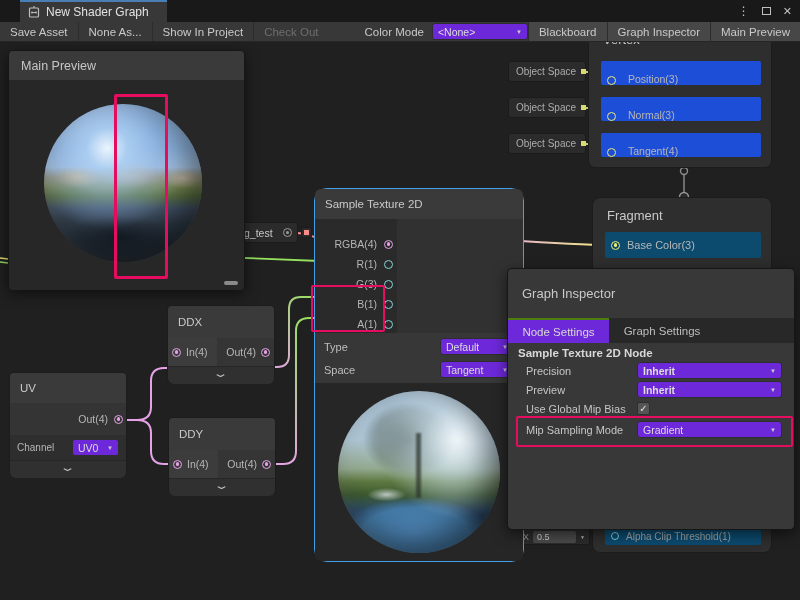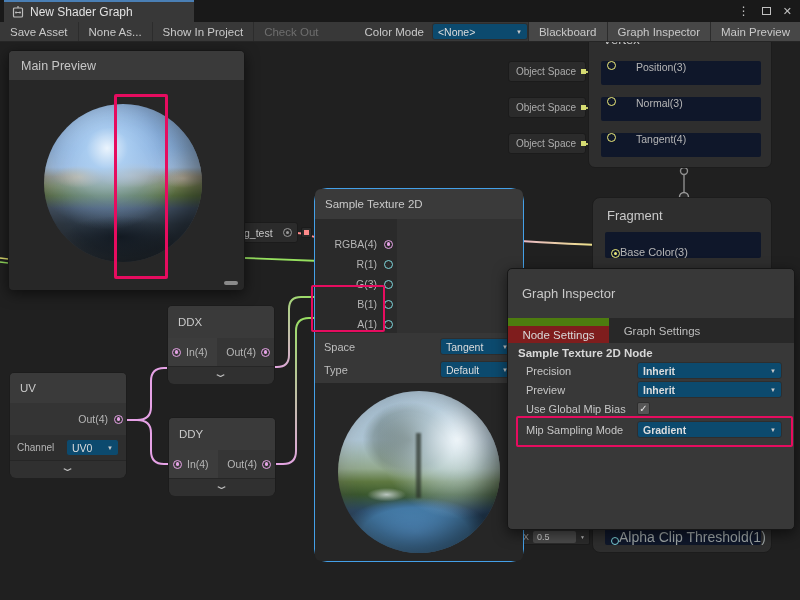"New Shader Graph" .tab { margin-left: 4px -> 20px; width: 190px -> 147px }
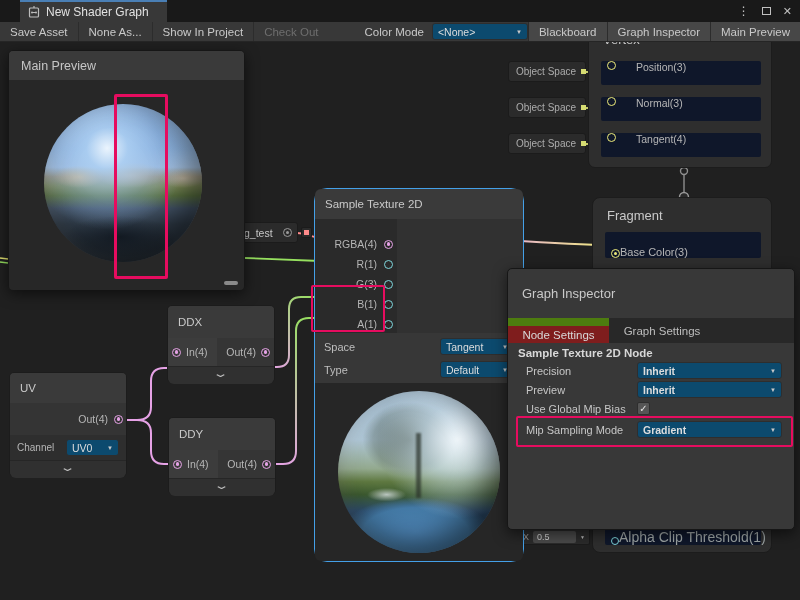"<None>" .dd { background: #0c4a6e -> #6d28d9 }
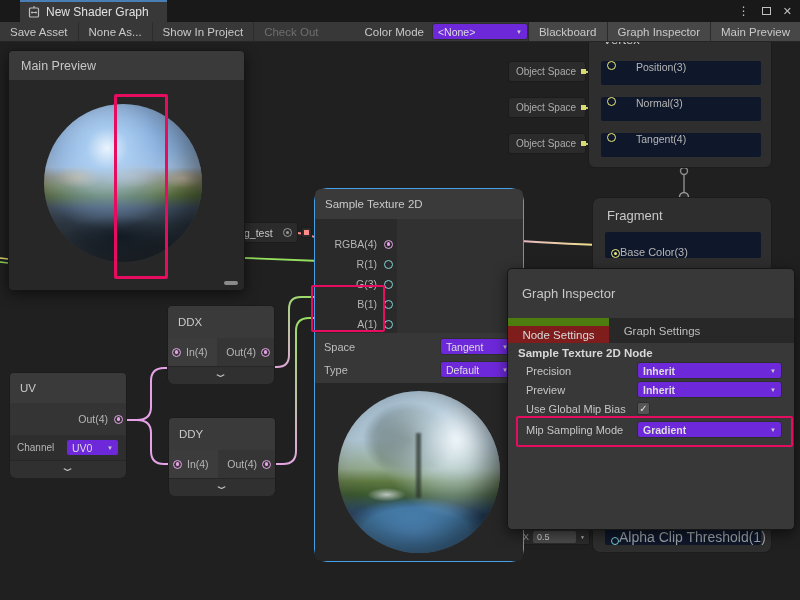"Position(3)" .vrow { align-items: flex-start -> flex-end; background: #0f172a -> #1d4ed8; gap: 20px -> 12px }
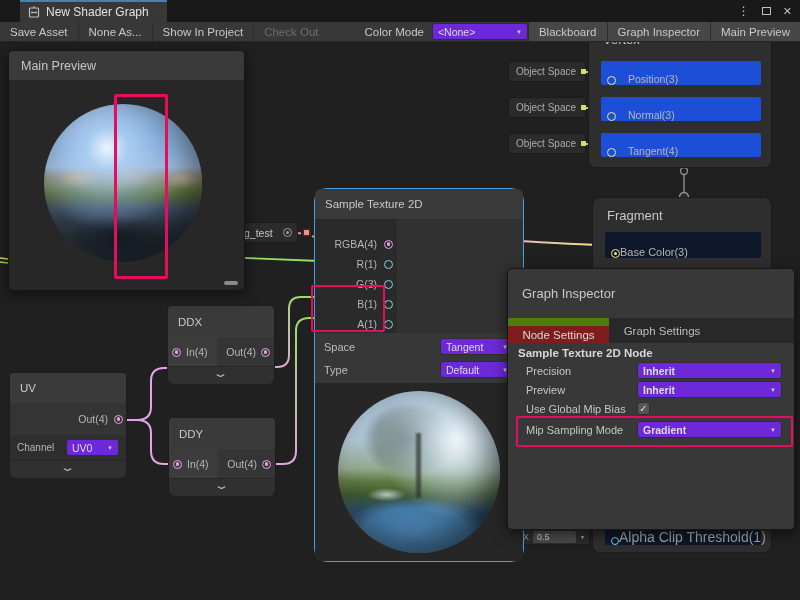"Base Color(3)" .frow { align-items: flex-end -> center; background: #0f172a -> #0c4a6e; gap: none -> 7px }
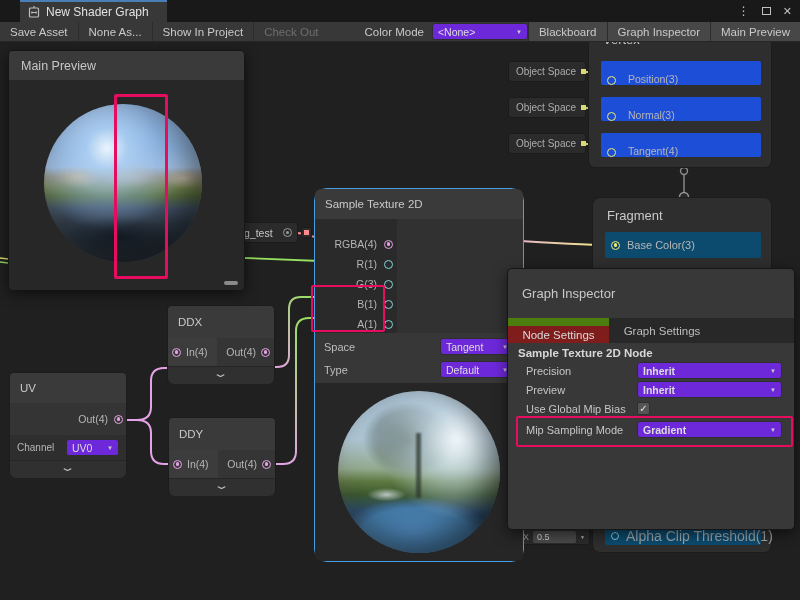"Node Settings" .gitab.active { background: #7f1d1d -> #6d28d9; border-top: 8px solid #4d7c0f -> 2px solid #4d7c0f }
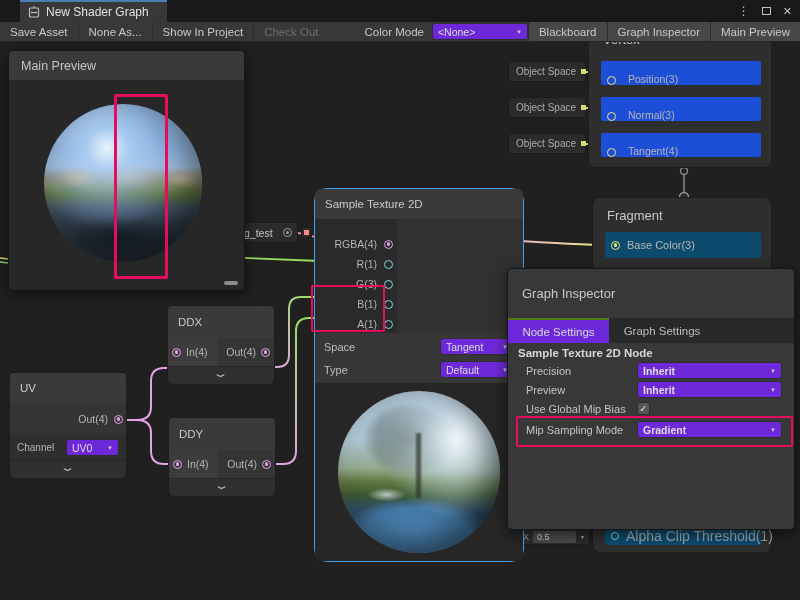"Space" div.ctrlrow { order: before "Type" -> after "Type" }
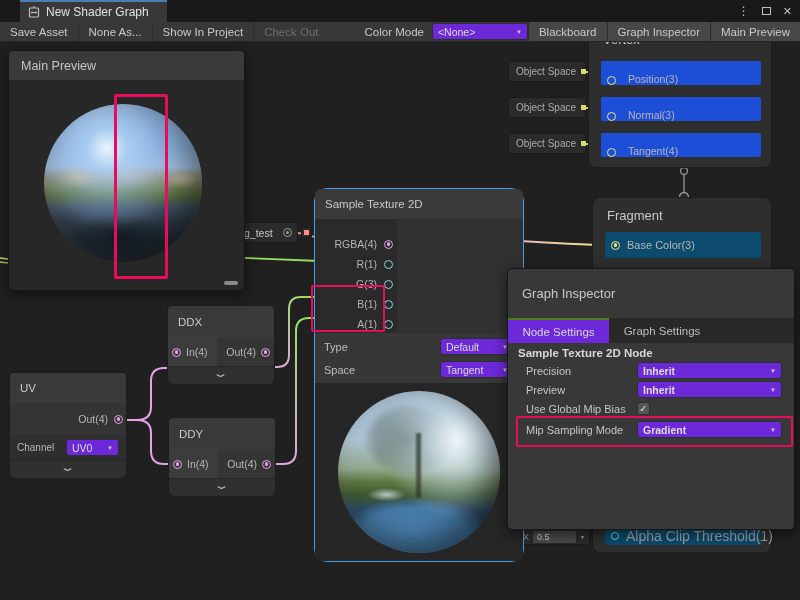"Gradient" span { font-weight: bold -> normal }
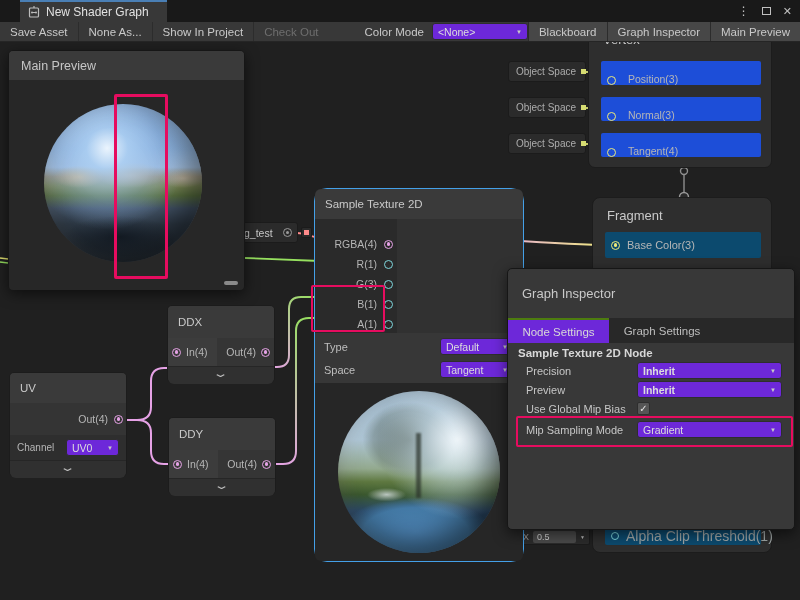"Channel" div { gap: 11px -> 17px }
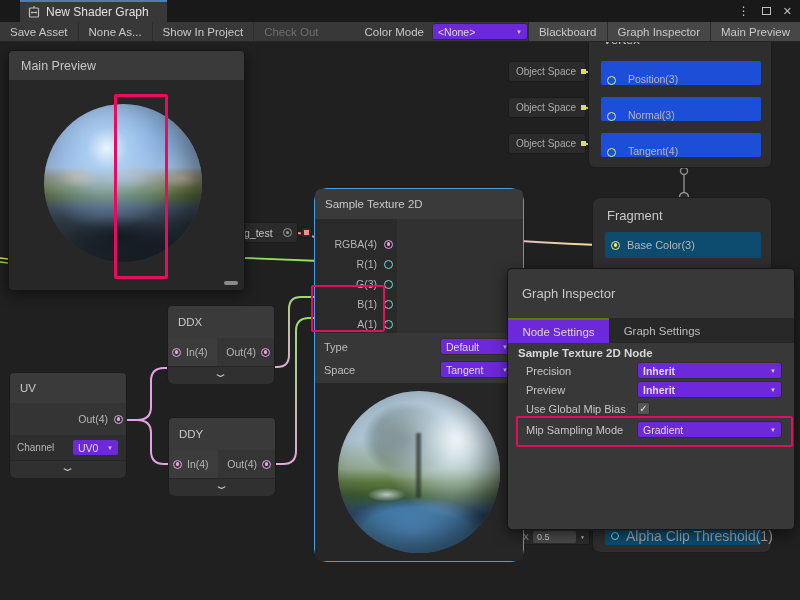"Alpha Clip Threshold(1)" span.rlbl { font-size: 14px -> 10px }
